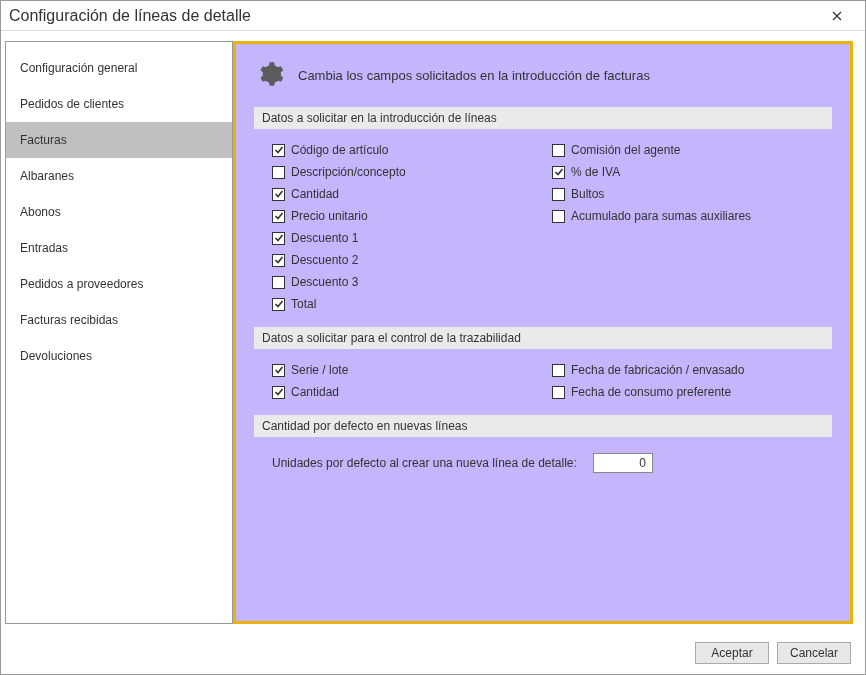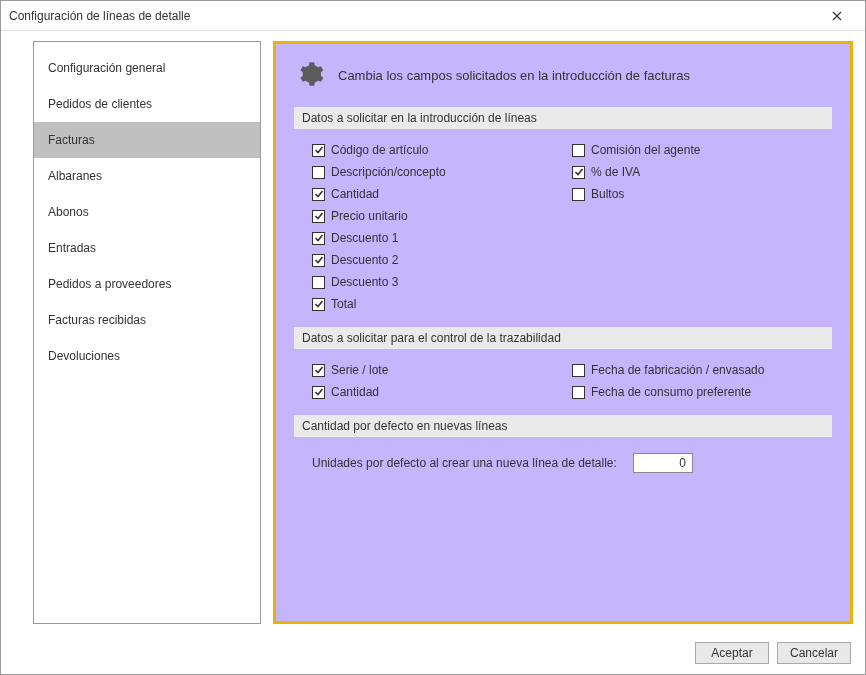"Configuración de líneas de detalle" .titlebar-title { font-size: 12px -> 16px }
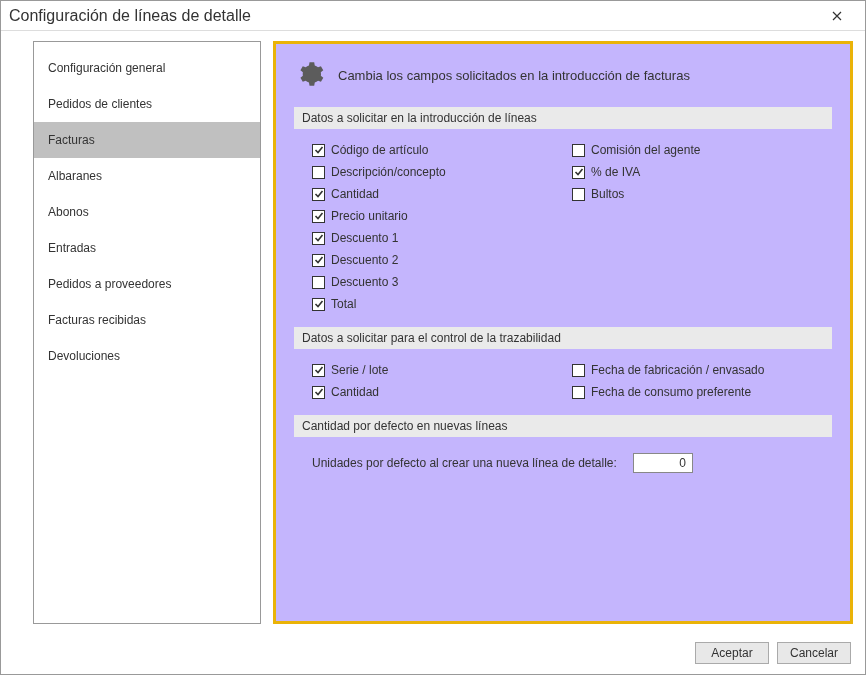"Configuración general" .content-area { gap: 12px -> 0; margin-left: 20px -> none; padding: 10px 12px 8px 12px -> 10px 12px 8px 4px }
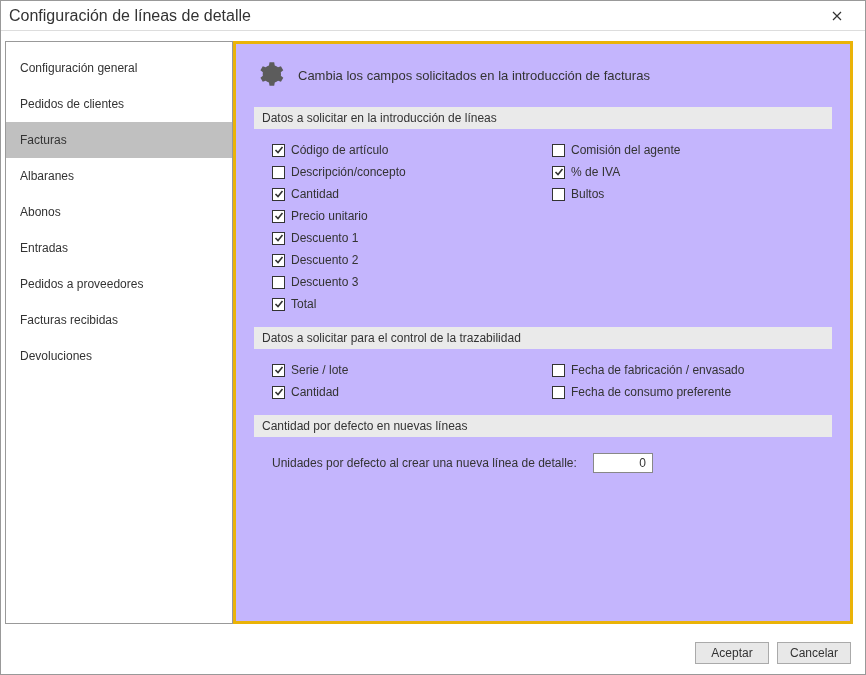"Acumulado para sumas auxiliares" div.check-row { html: none -> <div> <div></div> <span>Acumulado para sumas auxiliares</span> </div> }
